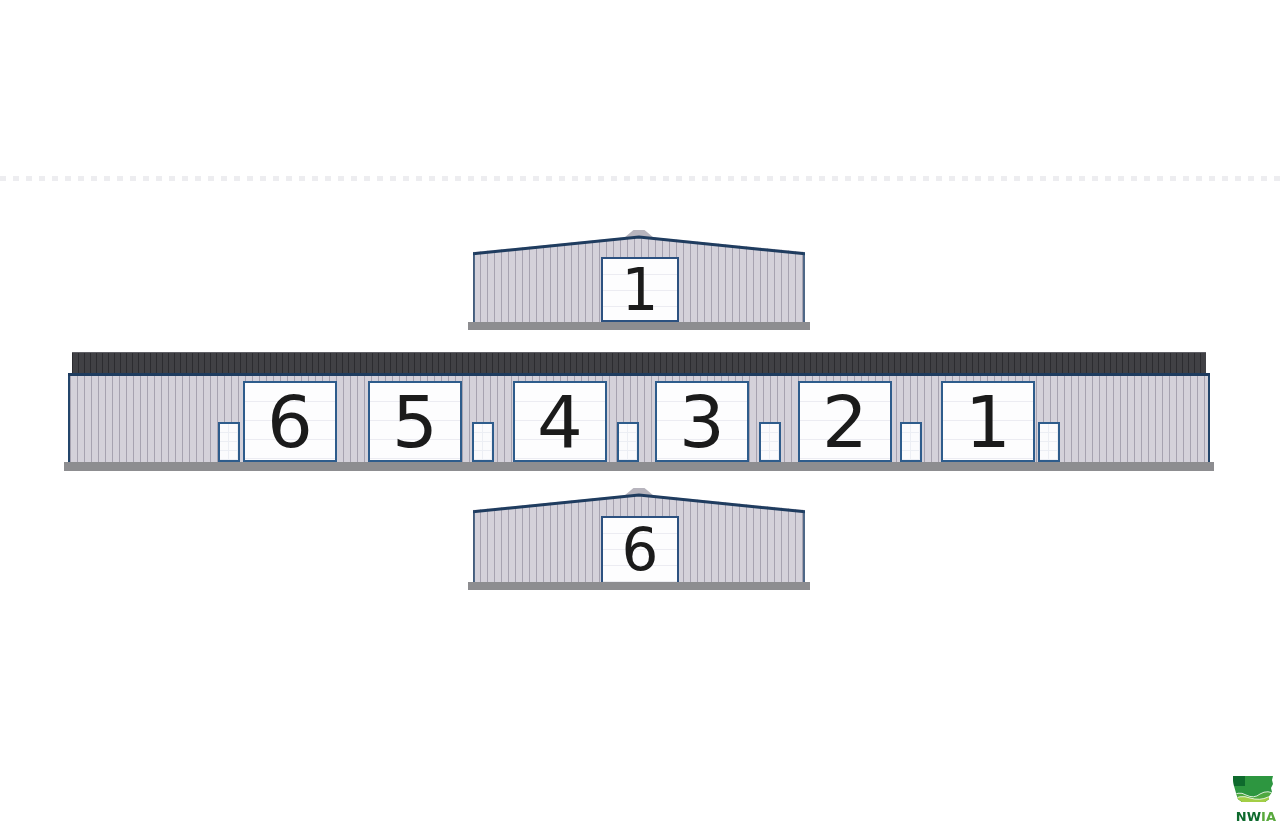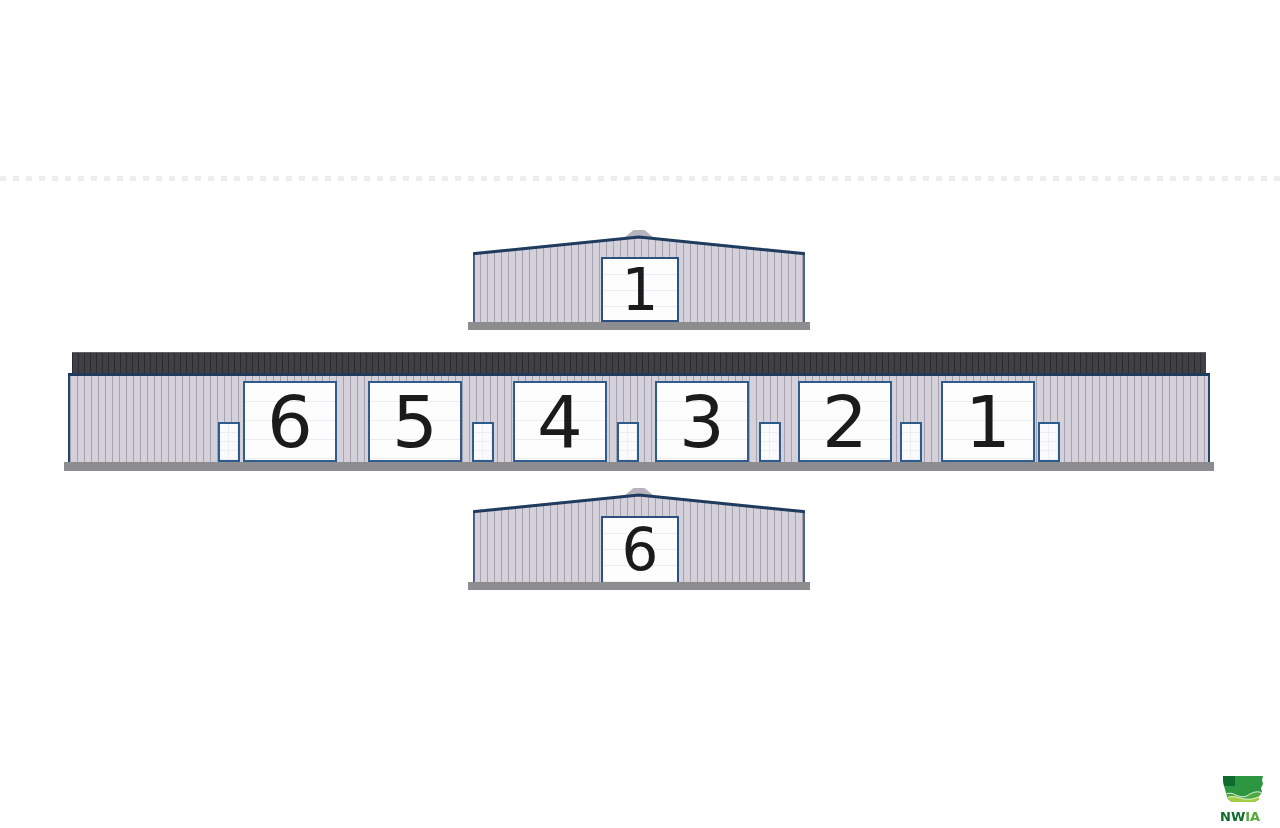"NWIA" .logo { text-align: left -> right }
